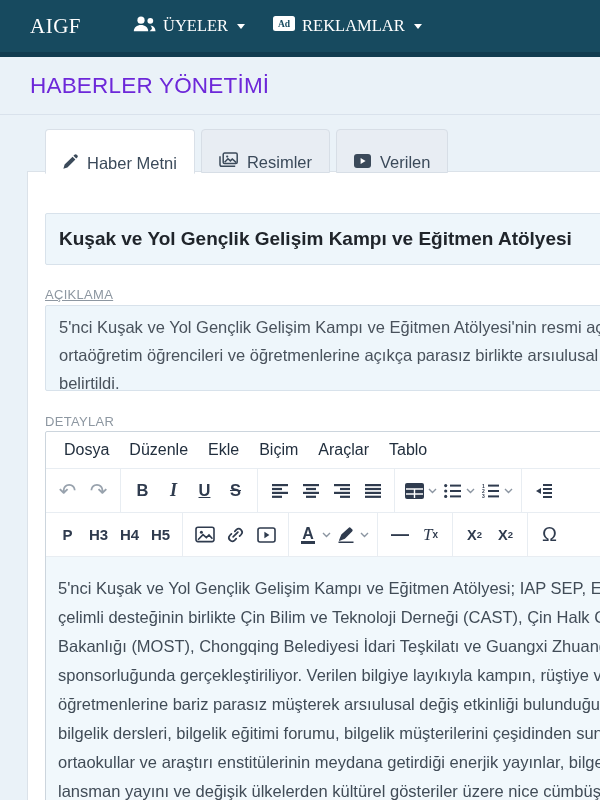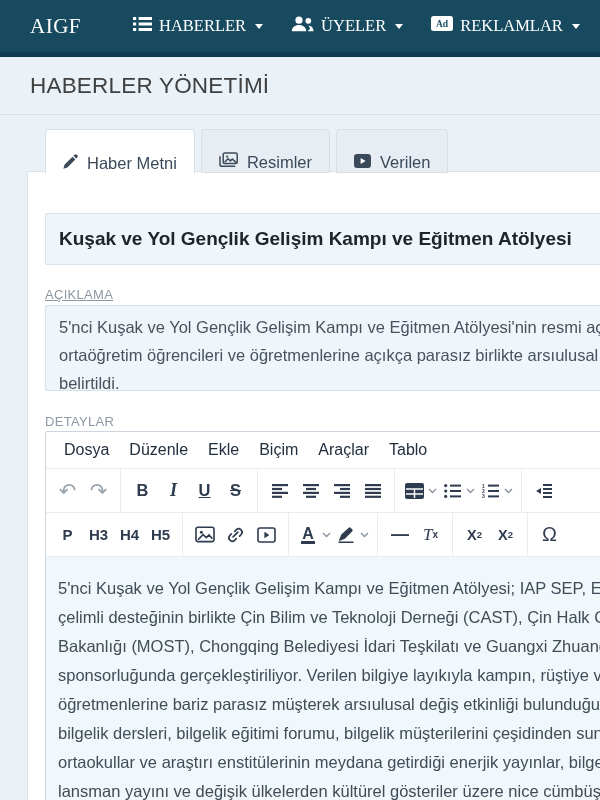"HABERLER" div.nav-item { html: <div> <span><svg> <g> <rect></rect> <rect></rect> <rect></rect> <rect></rect> <rect></rect> <rect></rect> </g> </svg></span> <span>HABERLER</span> <span></span> </div> -> none }
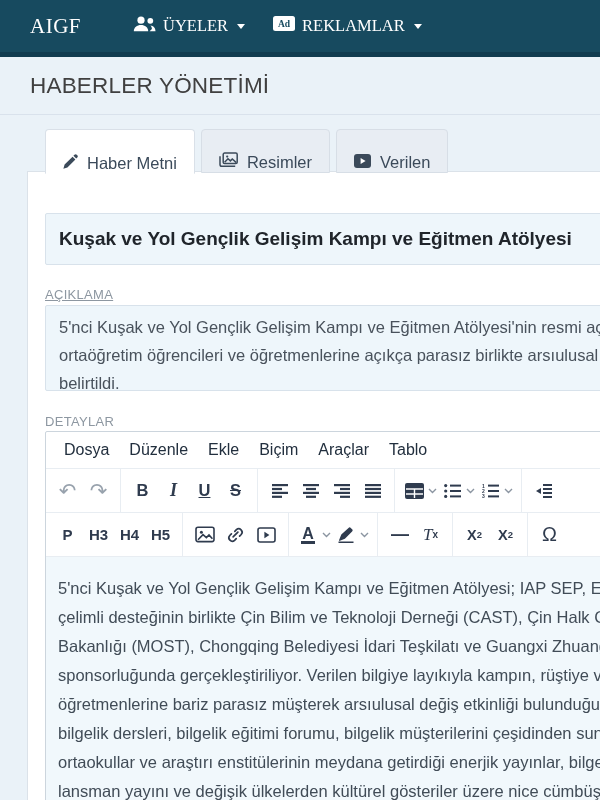"HABERLER YÖNETİMİ" .page-title { color: #404040 -> #6d28d9 }
